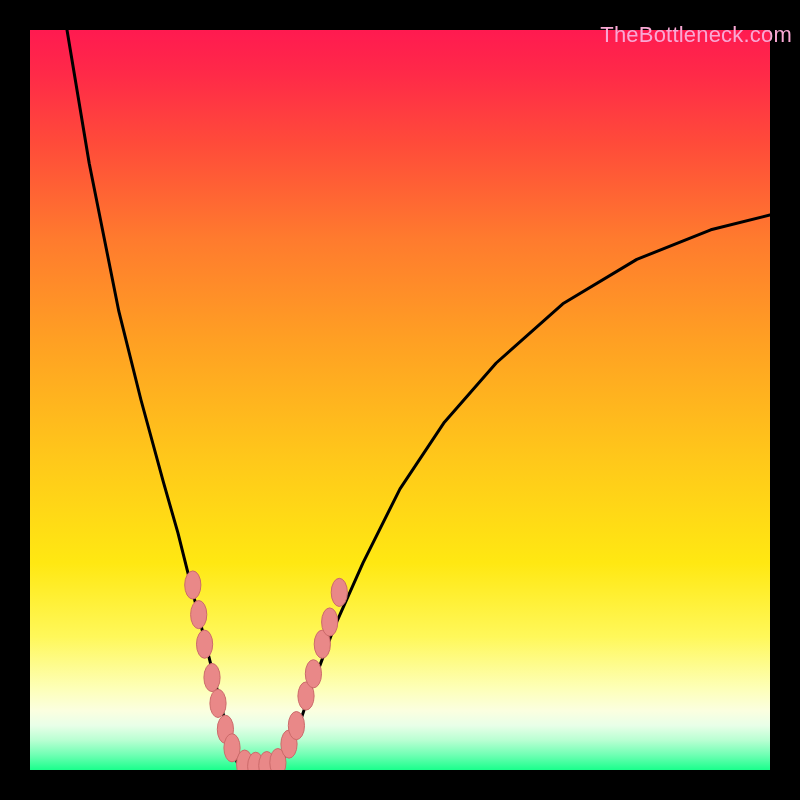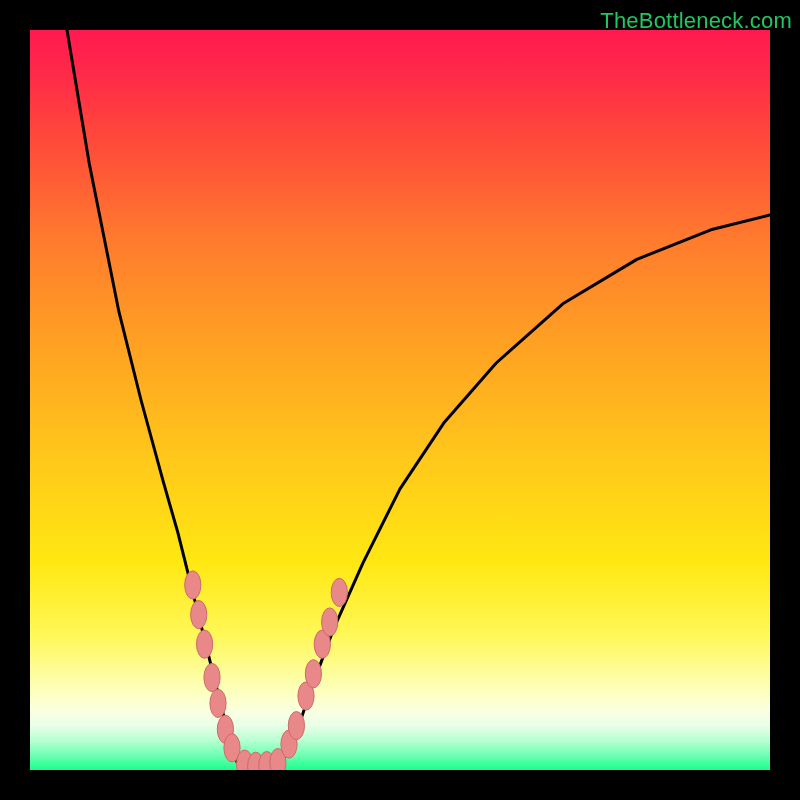"TheBottleneck.com" .watermark { color: #22c55e -> #f9a8d4; top: 8px -> 22px }
